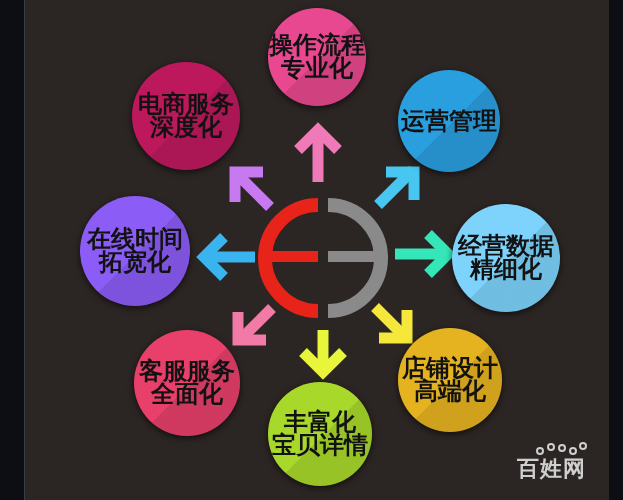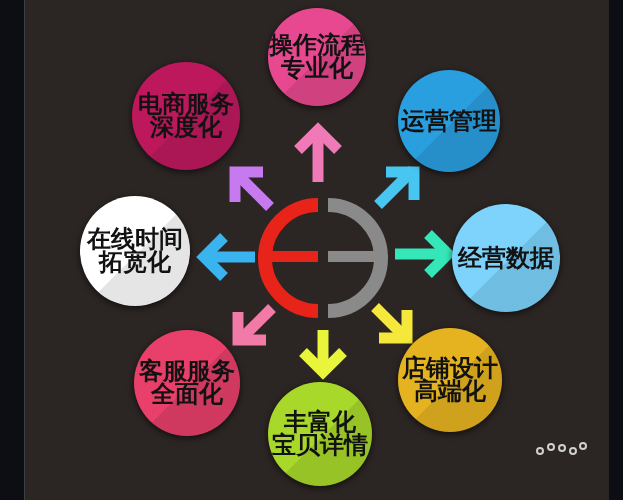"在线时间" div.node { background: #ffffff -> #8b5cf6 }
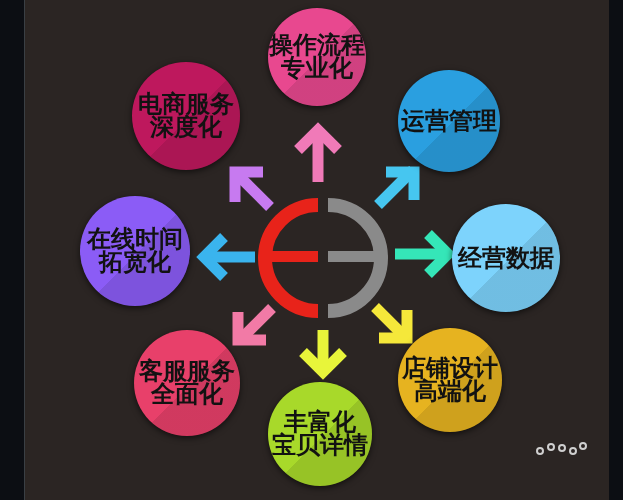"精细化" span { html: none -> <span>精细化</span> }
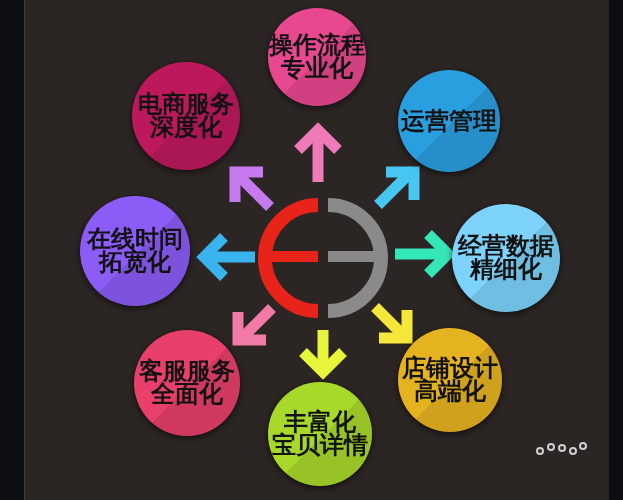"百姓网" span { html: none -> <span>百姓网</span> }
